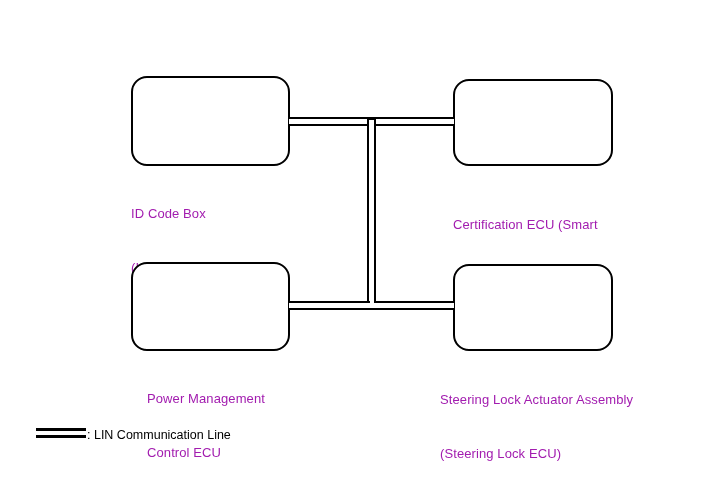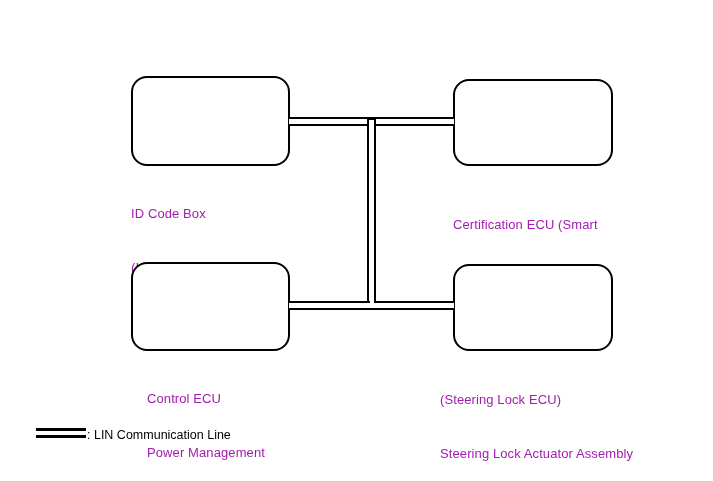"Control ECU" div { order: before "Power Management" -> after "Power Management" }
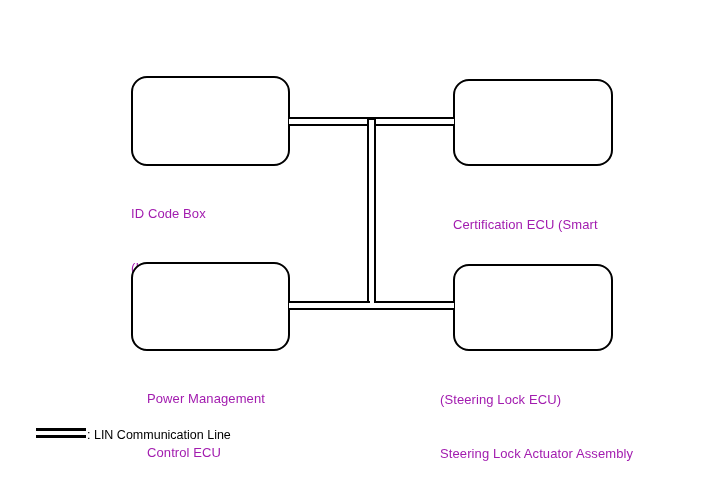"(Steering Lock ECU)" div { order: before "Steering Lock Actuator Assembly" -> after "Steering Lock Actuator Assembly" }
